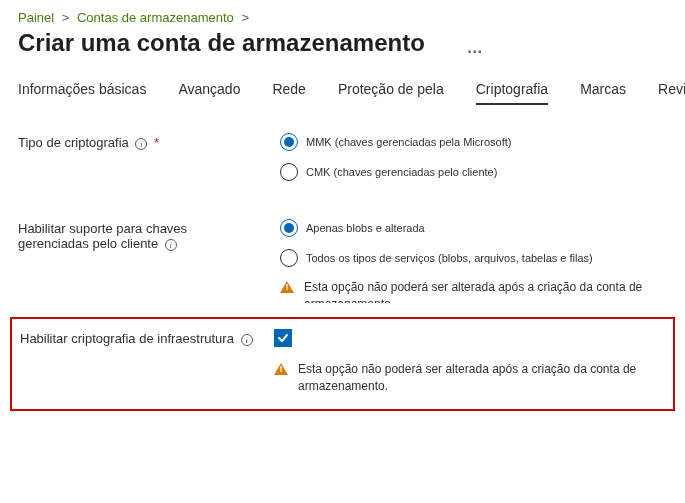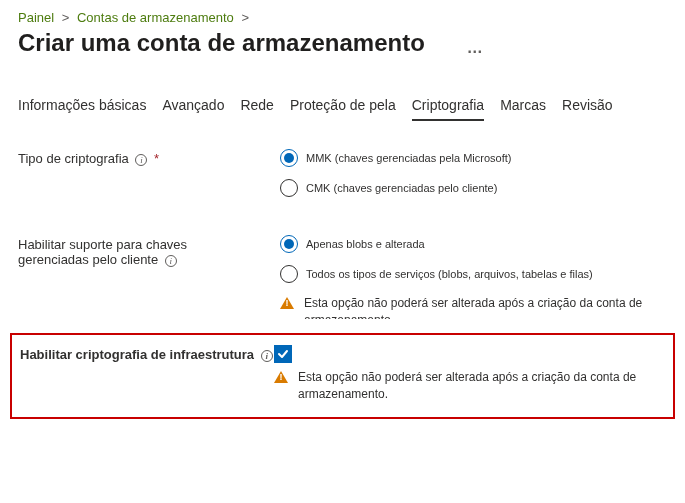"Criar uma conta de armazenamento" .page-title { margin-bottom: 40px -> 24px }
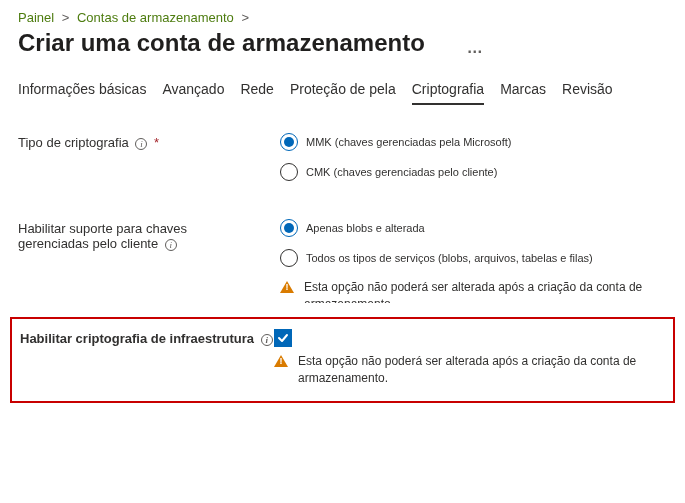"Informações básicas" .tabs { gap: 16px -> 32px }
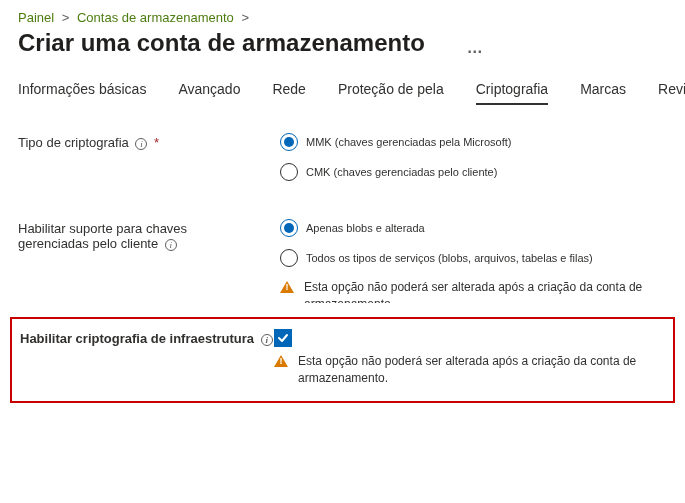"Habilitar criptografia de infraestrutura" div.form-row { font-weight: bold -> none; margin-bottom: 4px -> 12px }
